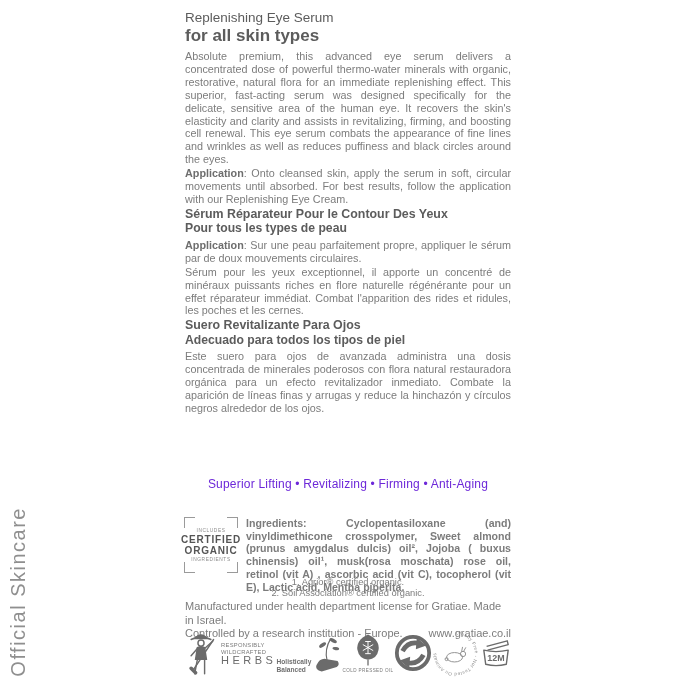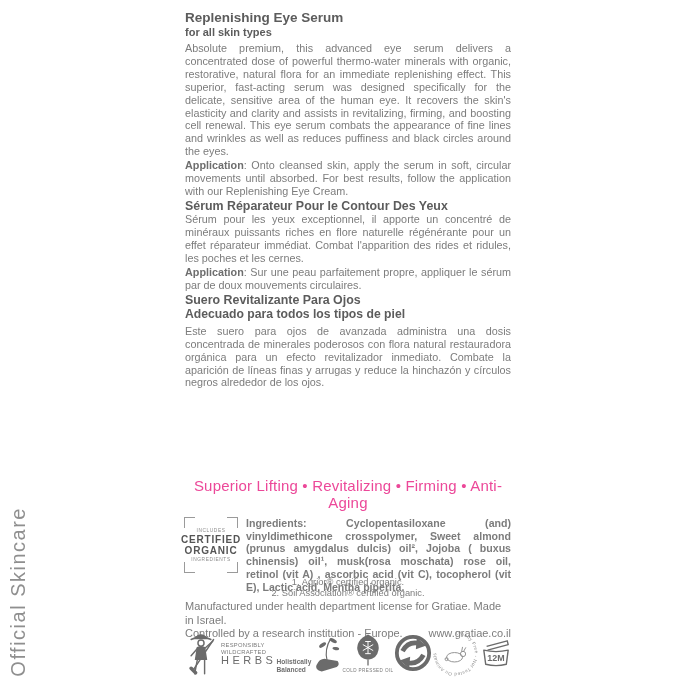"Replenishing Eye Serum" .p-title { font-weight: bold -> normal }
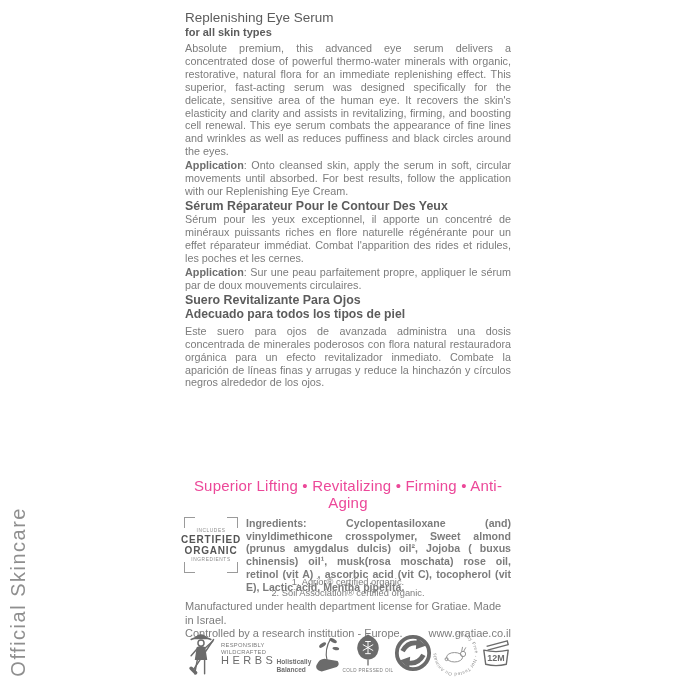"for all skin types" .p-sub { font-size: 11px -> 17px }
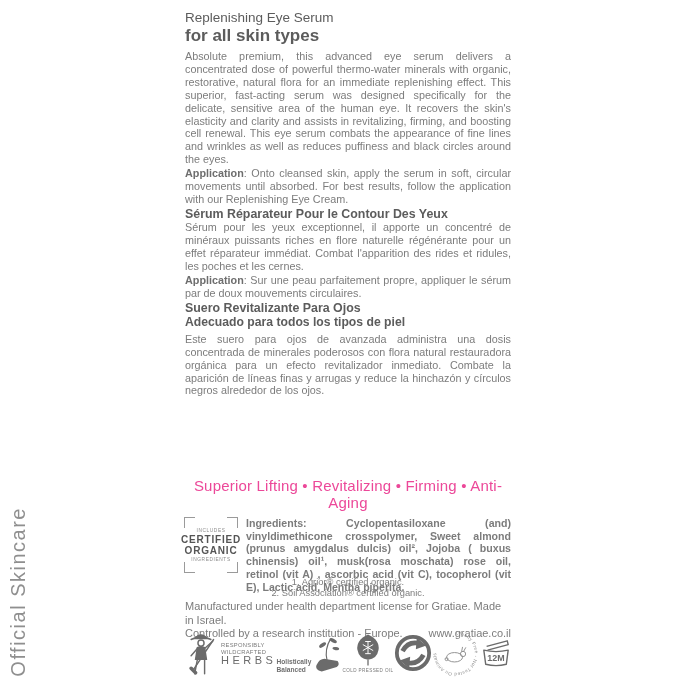"Pour tous les types de" p.sec-h2 { html: none -> <p>Pour tous les types de peau</p> }
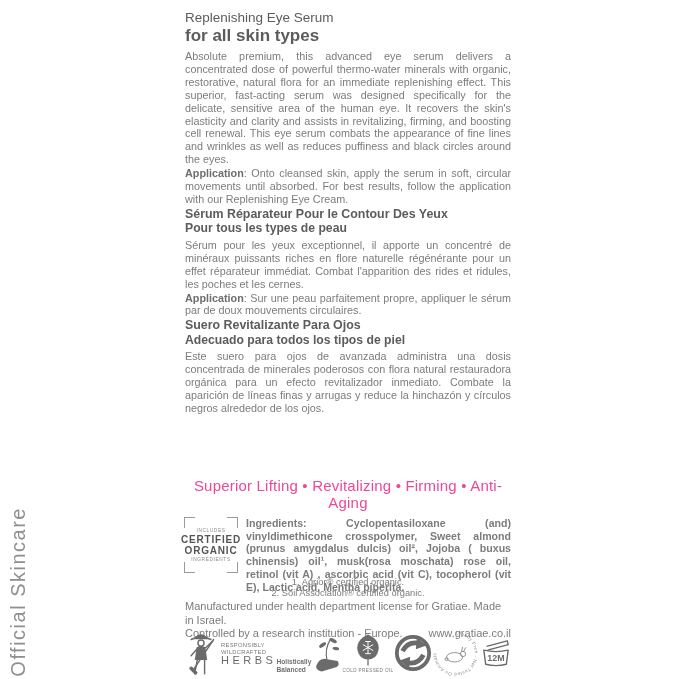"Sérum pour les yeux exceptionnel," p.body-p { order: before "Application: Sur une peau parfaitement" -> after "Application: Sur une peau parfaitement" }
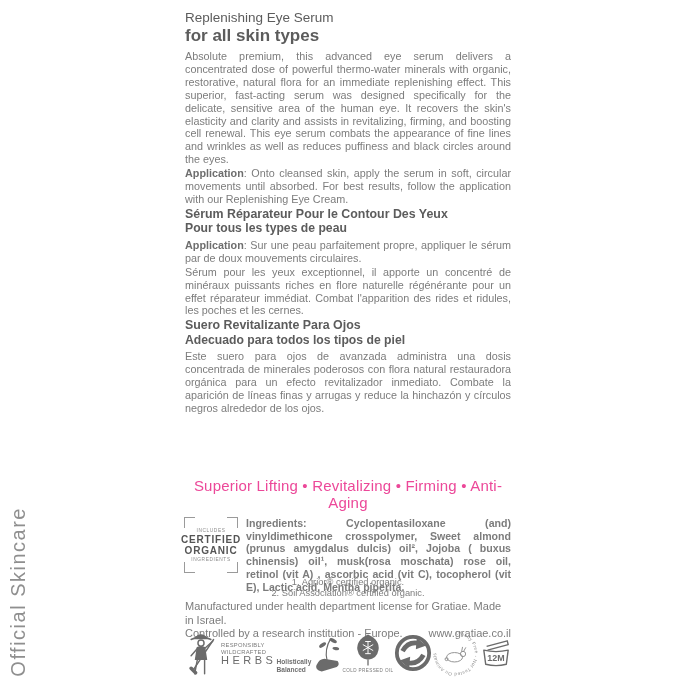"Superior Lifting • Revitalizing •" .tagline { color: #ec4899 -> #6d28d9; font-size: 15px -> 12px }
